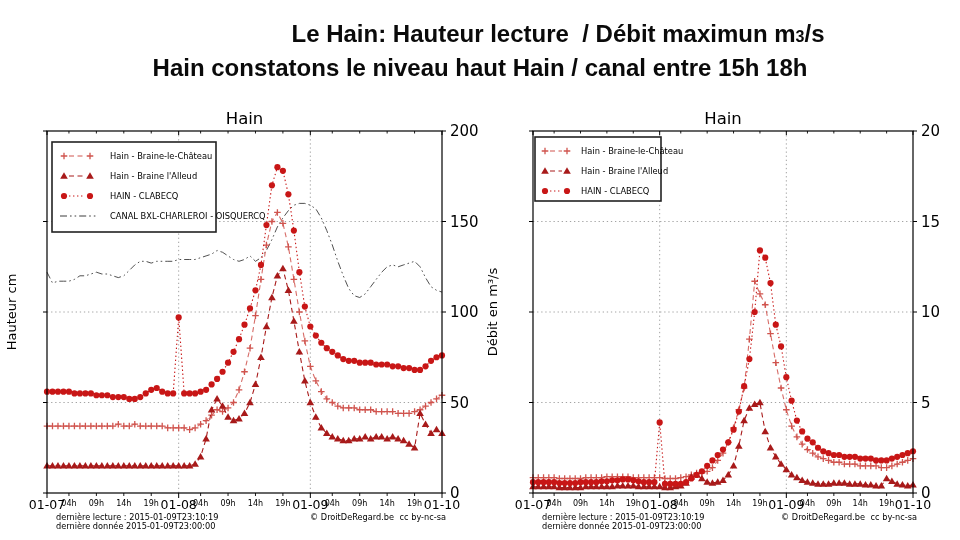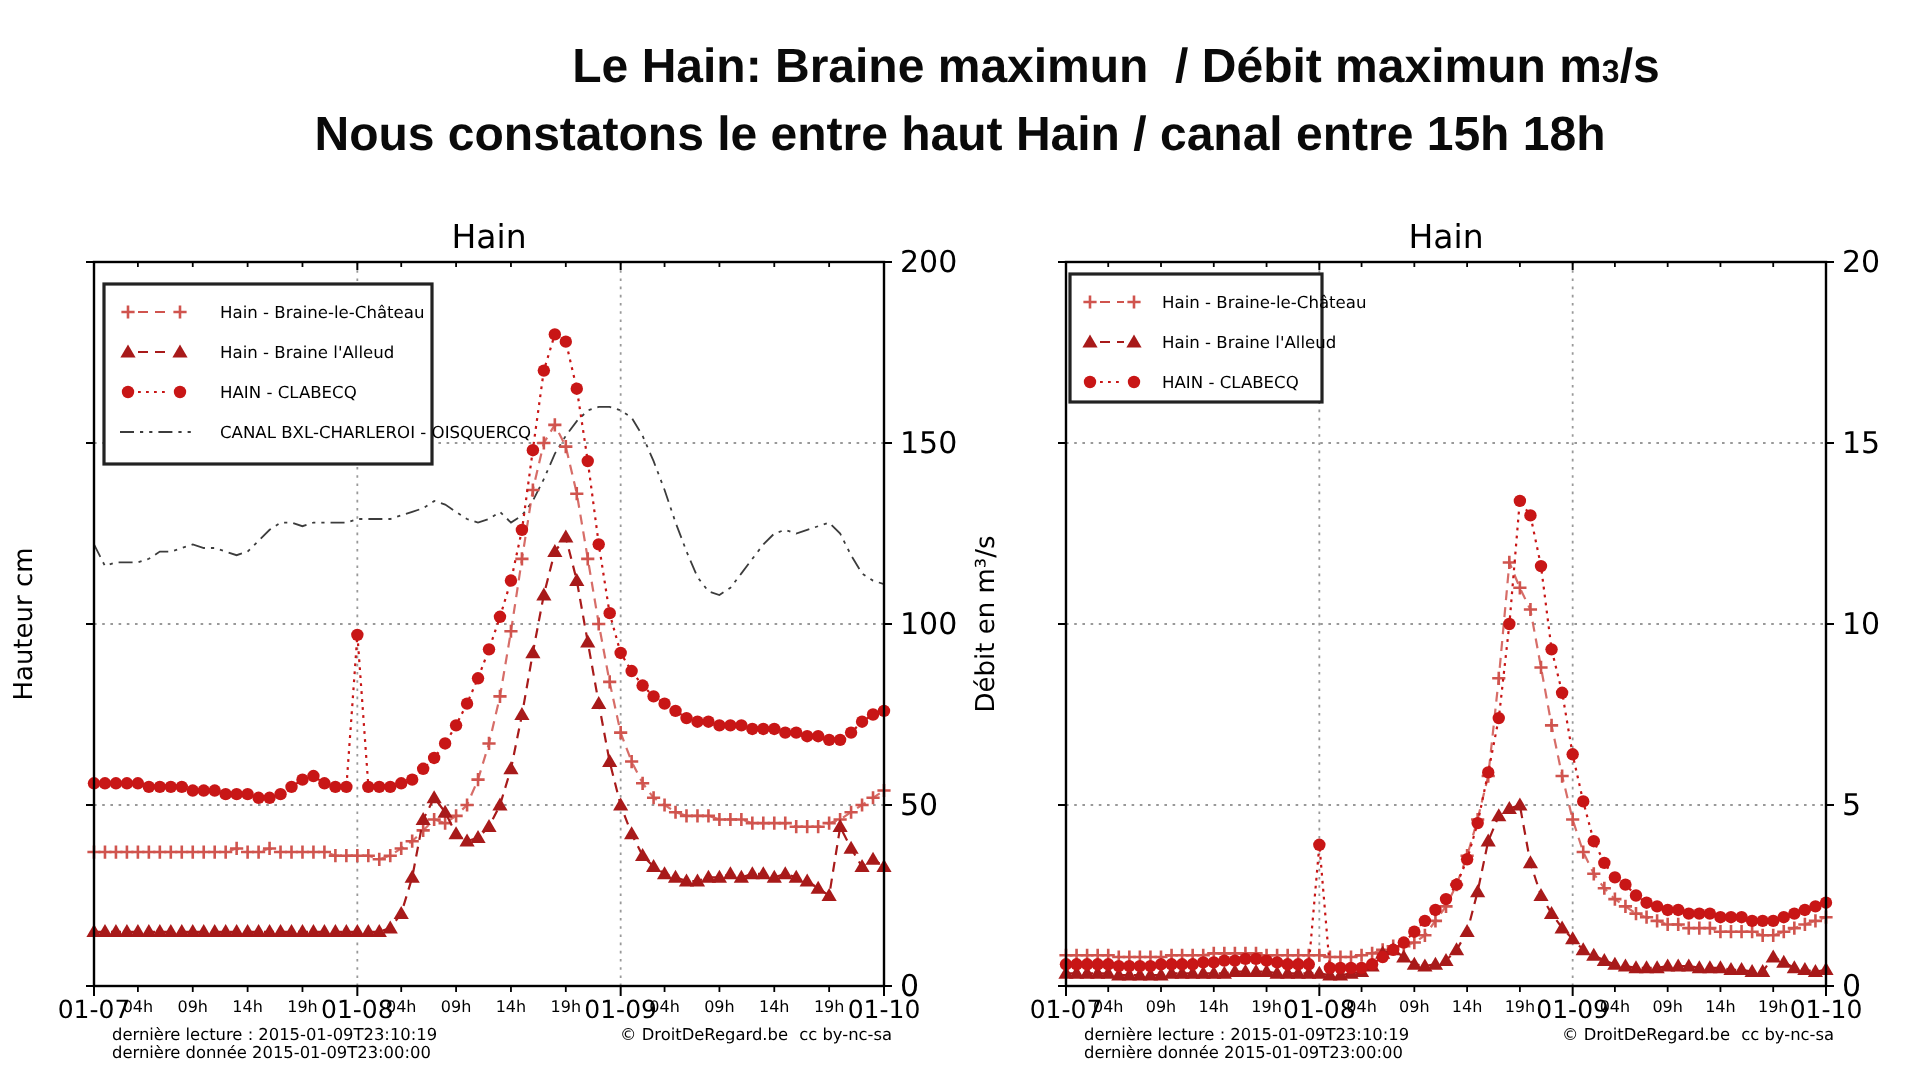"Le Hain: Braine maximun /" span { text: Braine maximun -> Hauteur lecture }
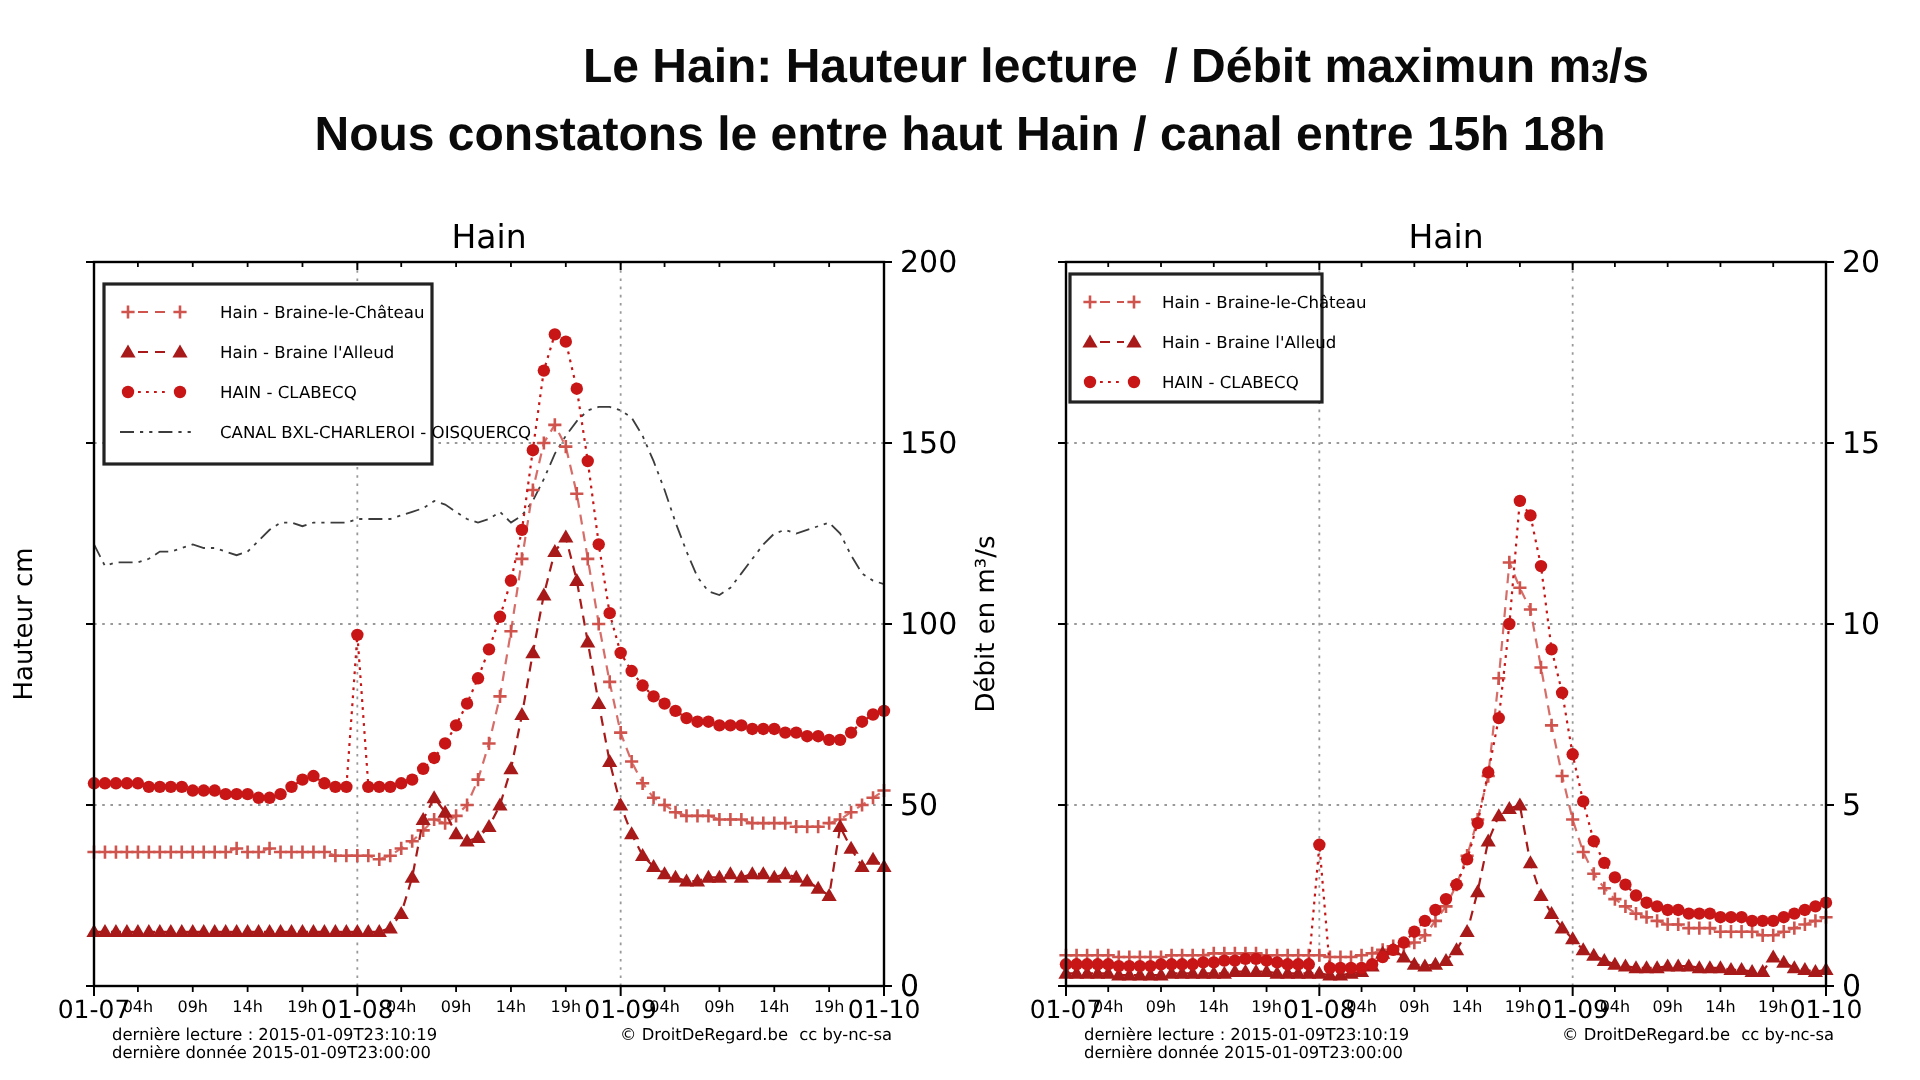"Nous constatons le entre haut" span.title-line2 { text: Nous constatons le entre -> Hain constatons le niveau }
